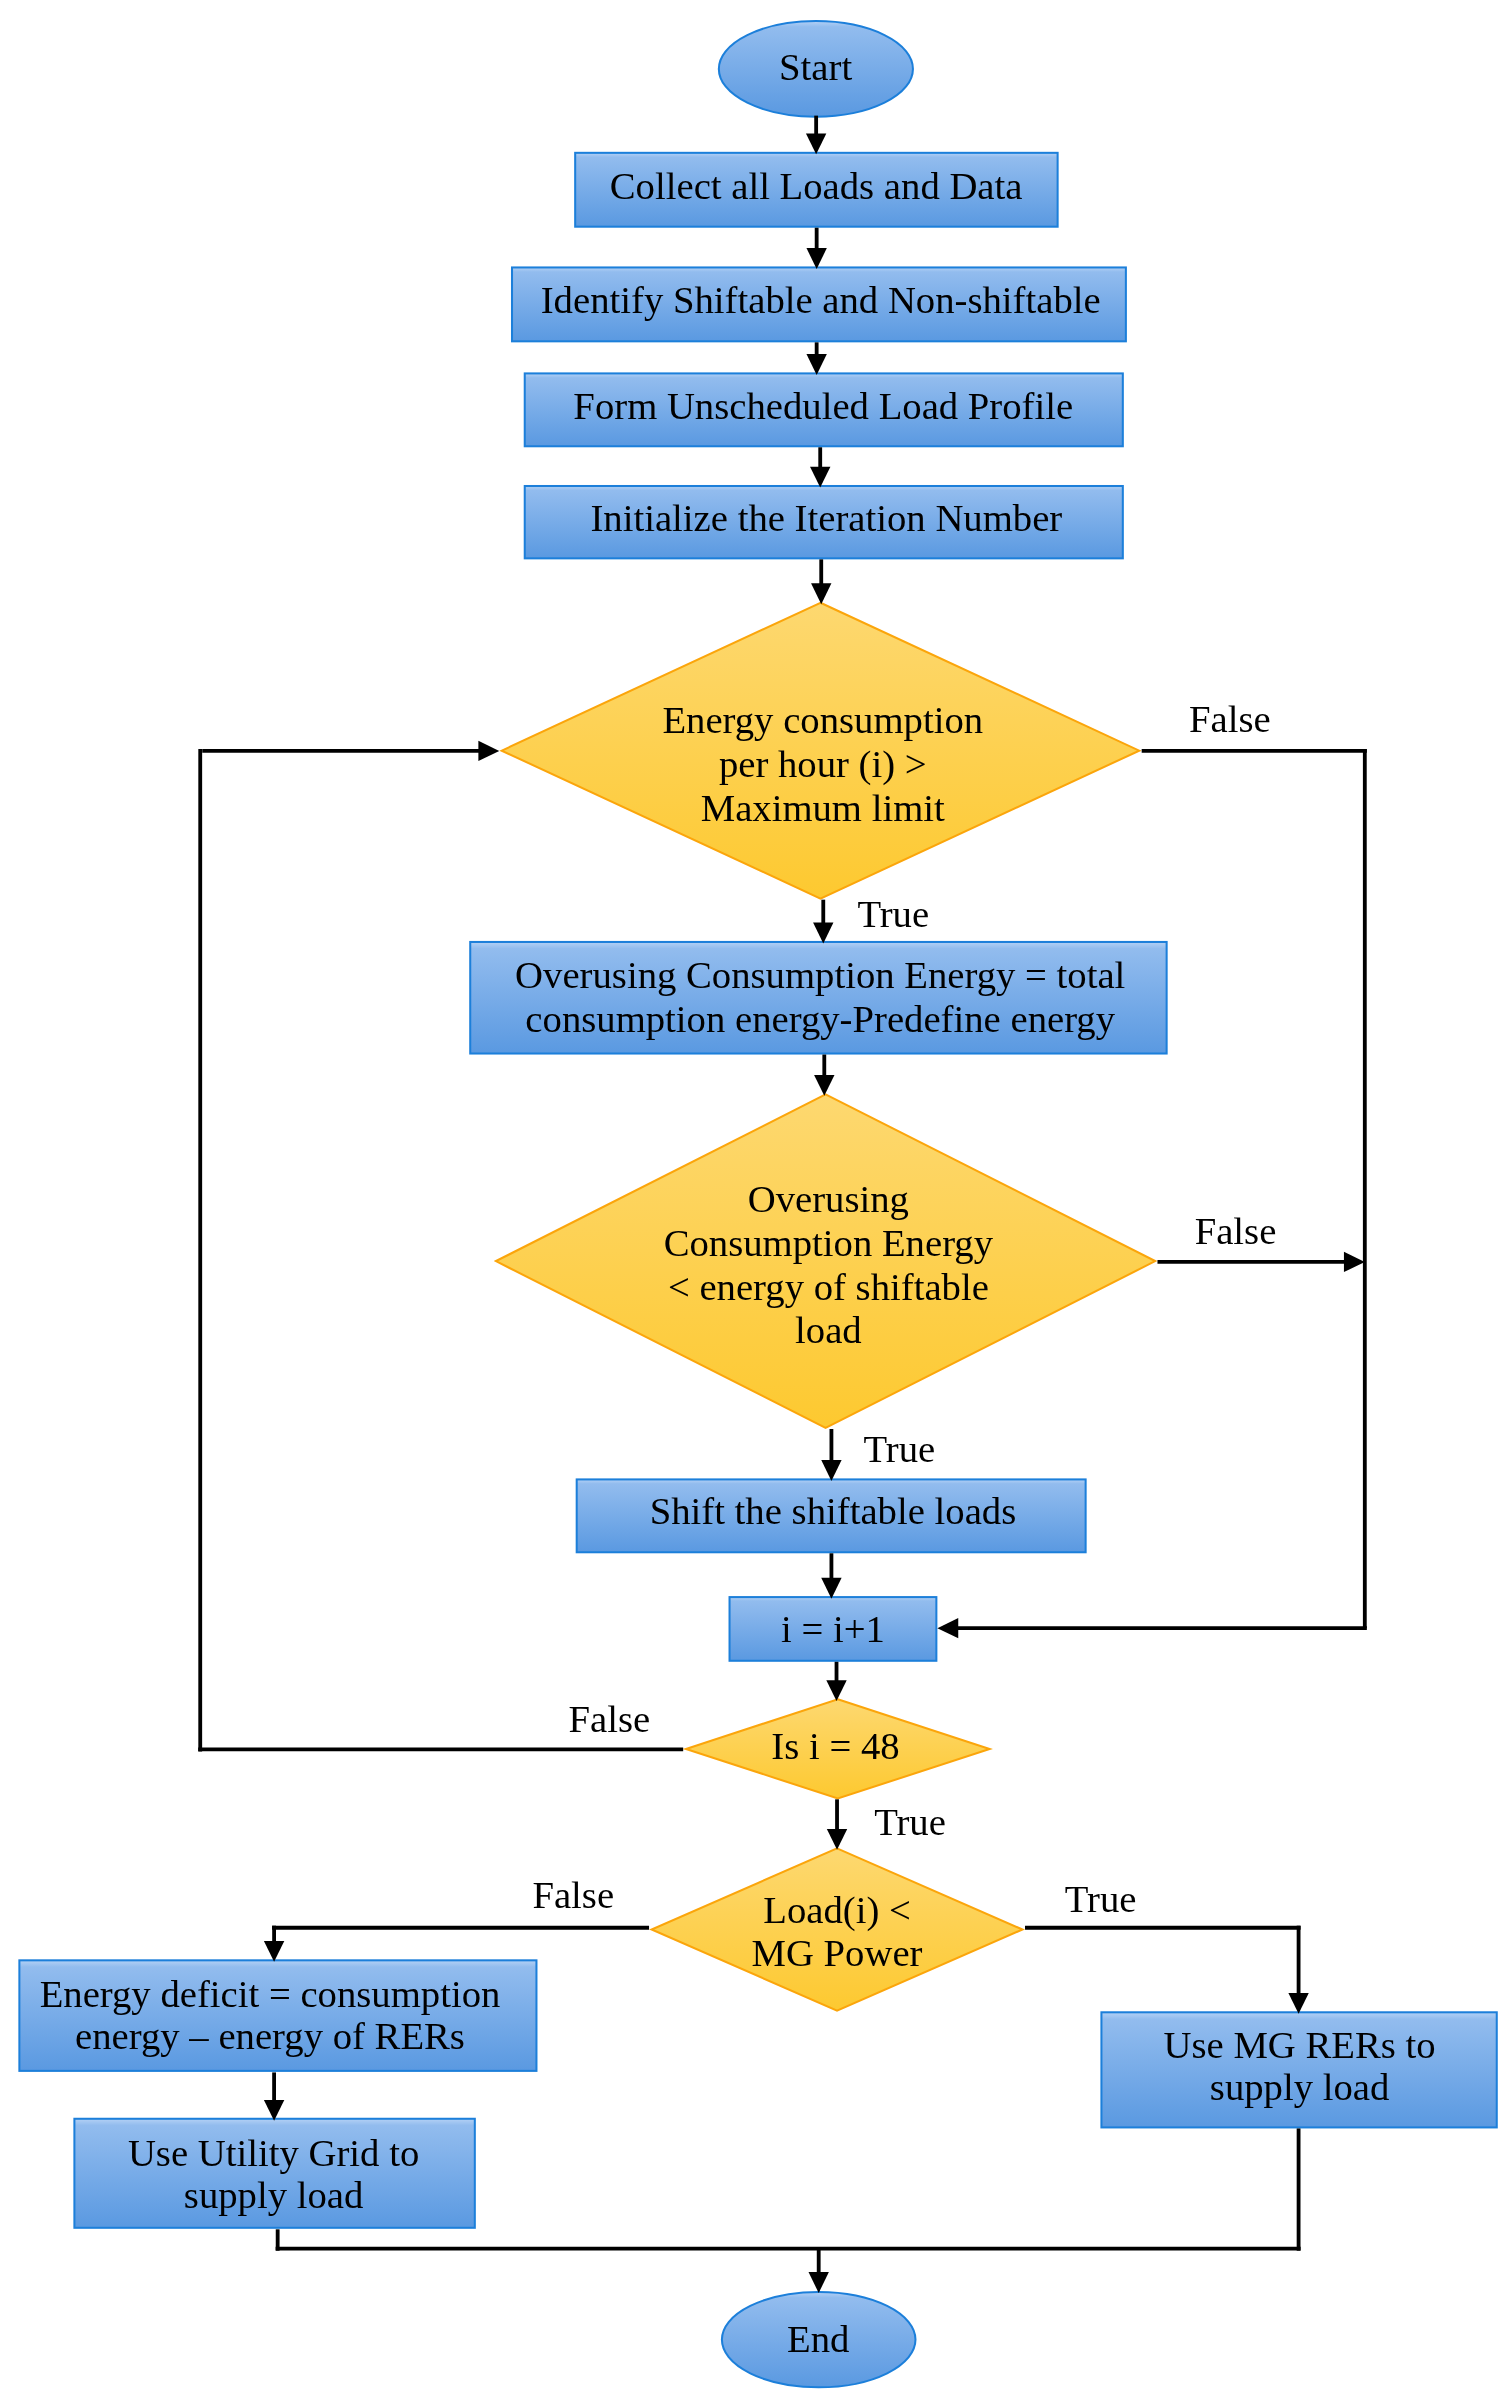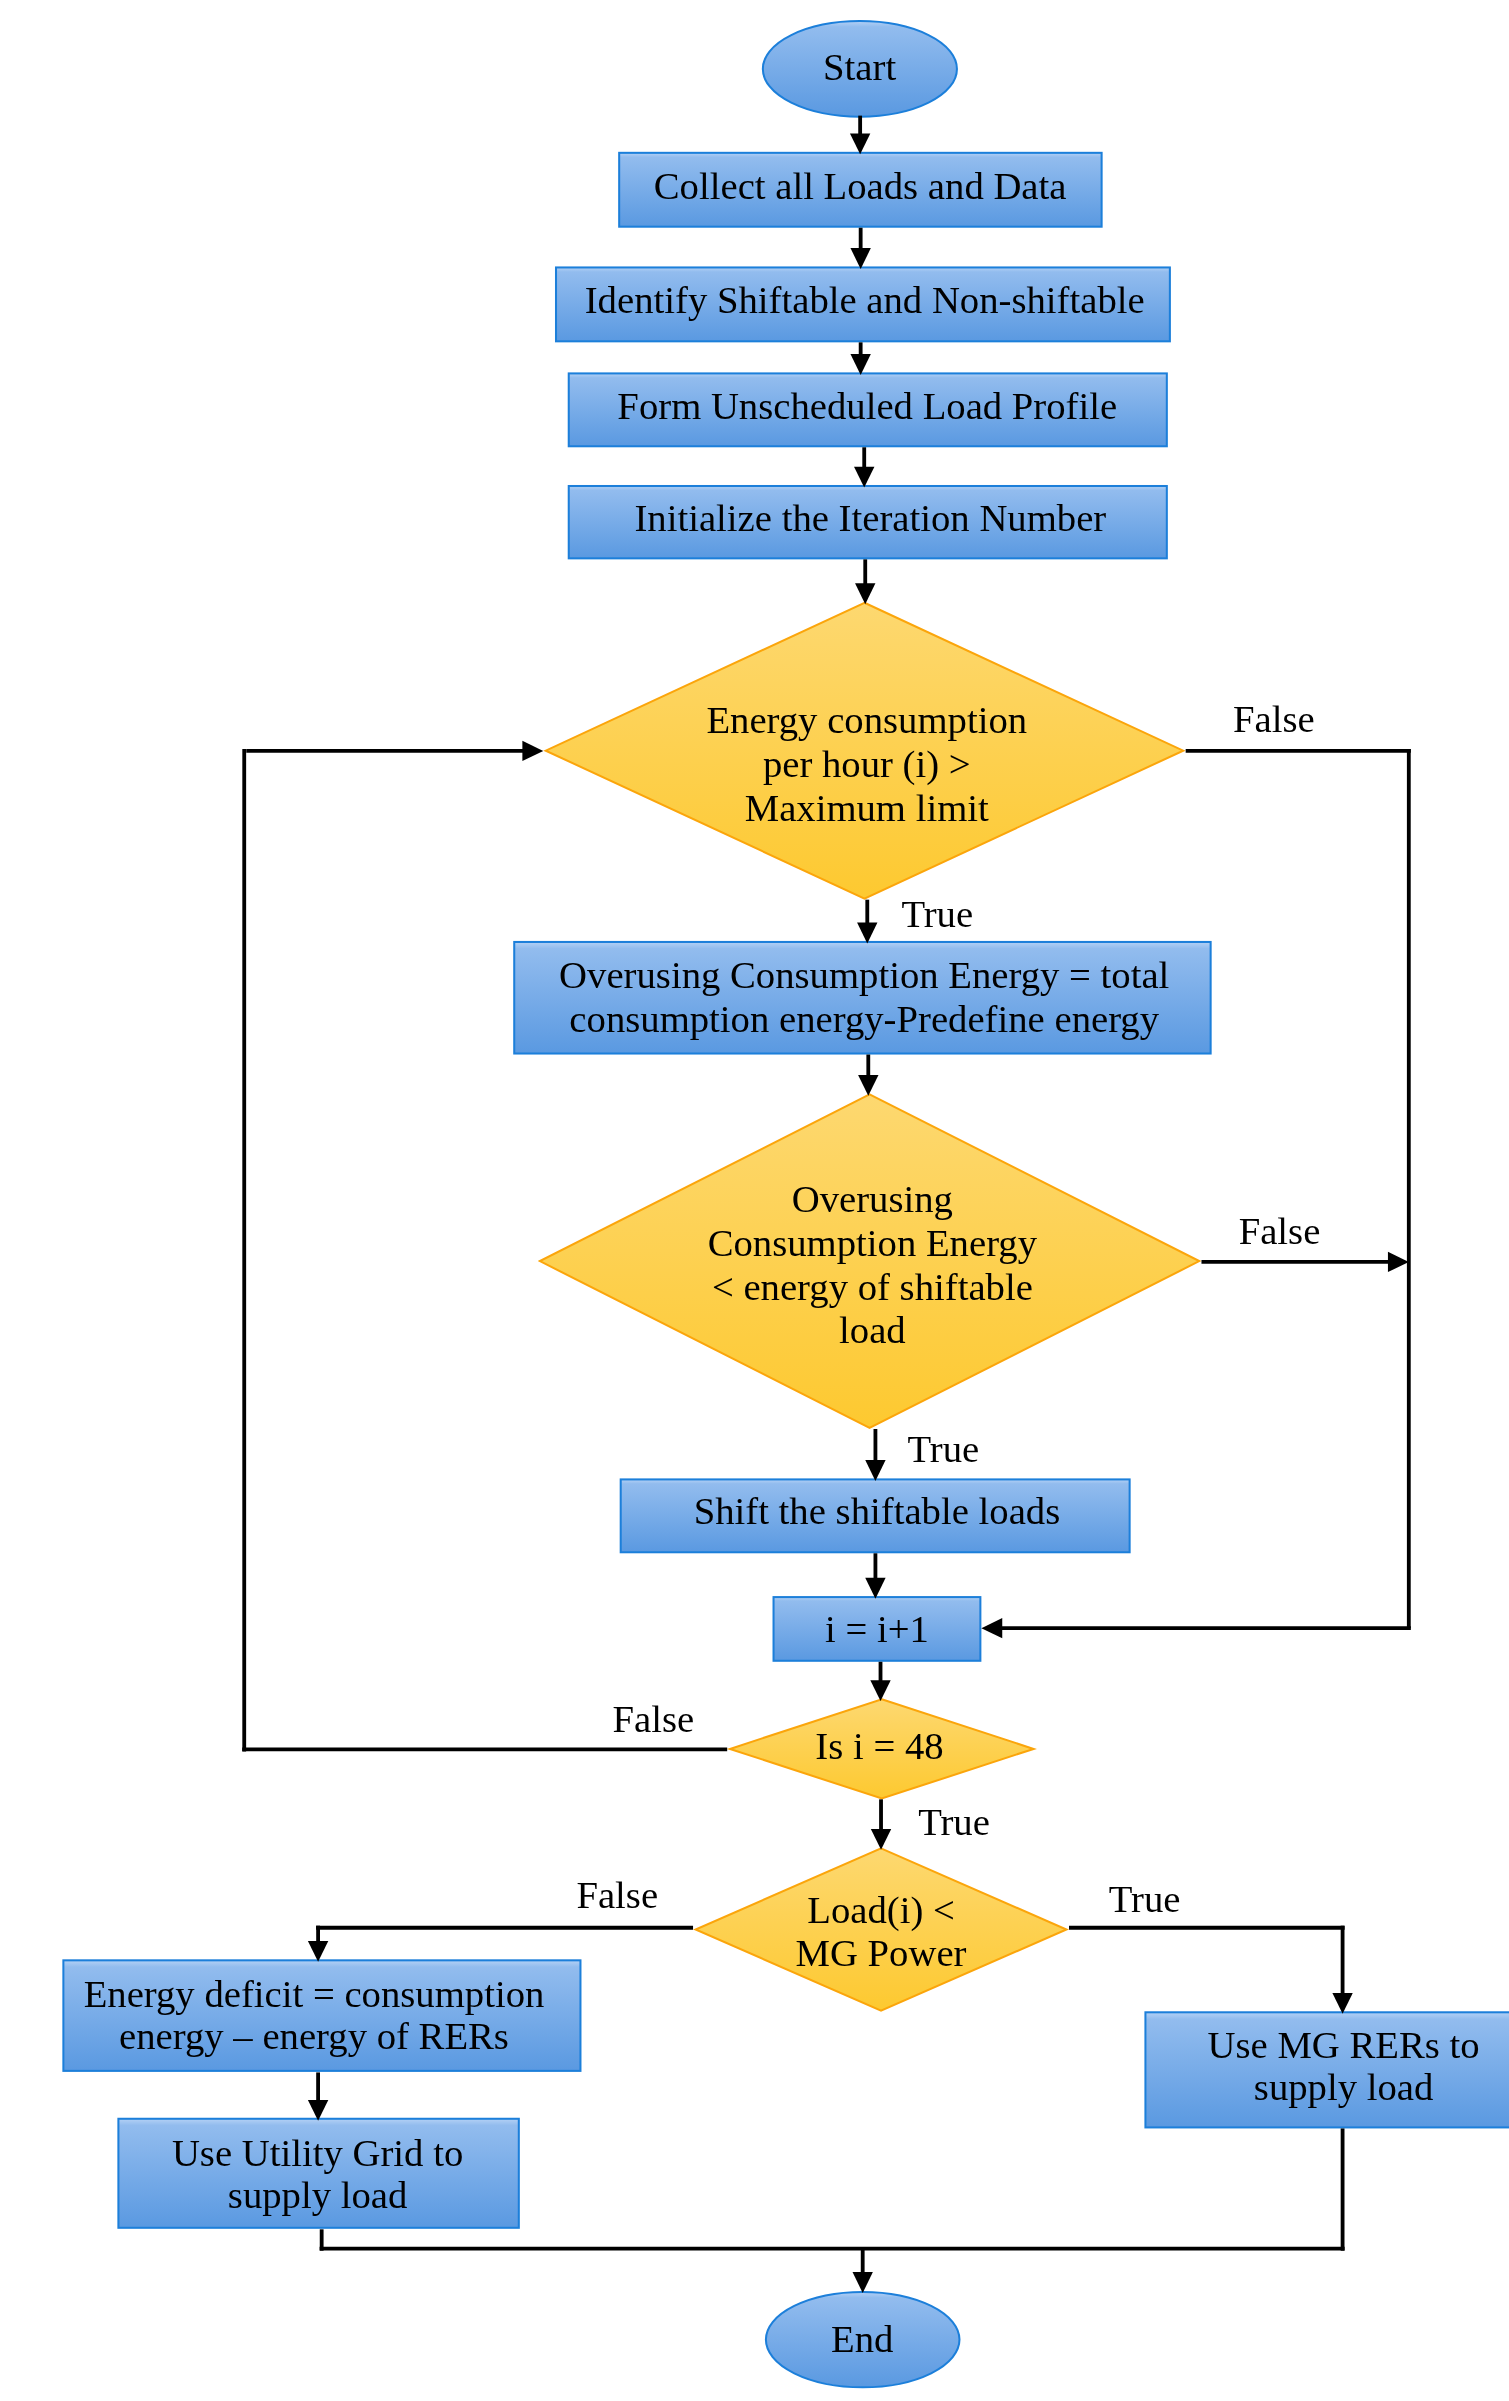"Start" #chart { margin-left: 44px -> none }
